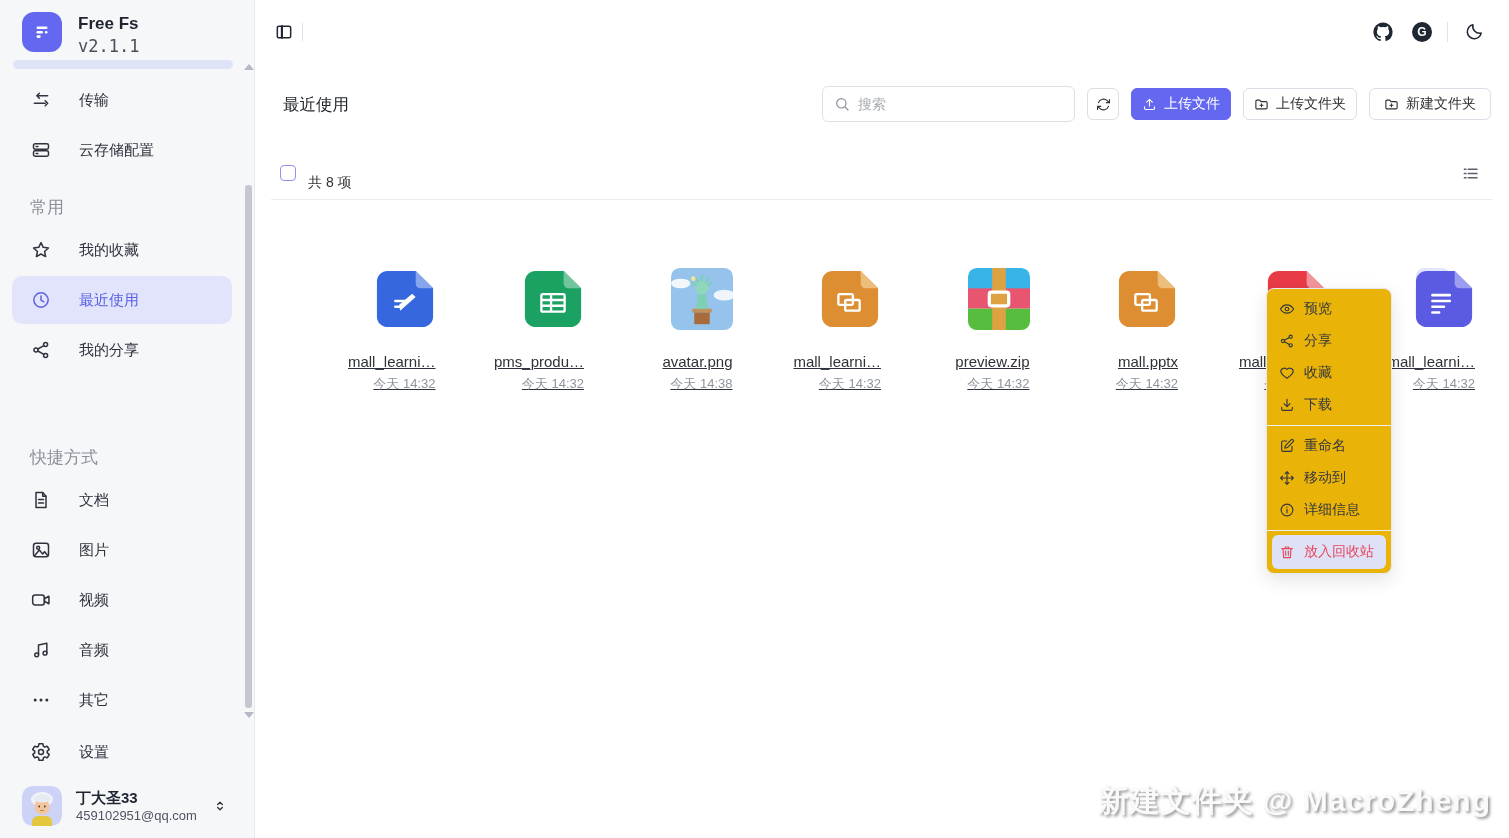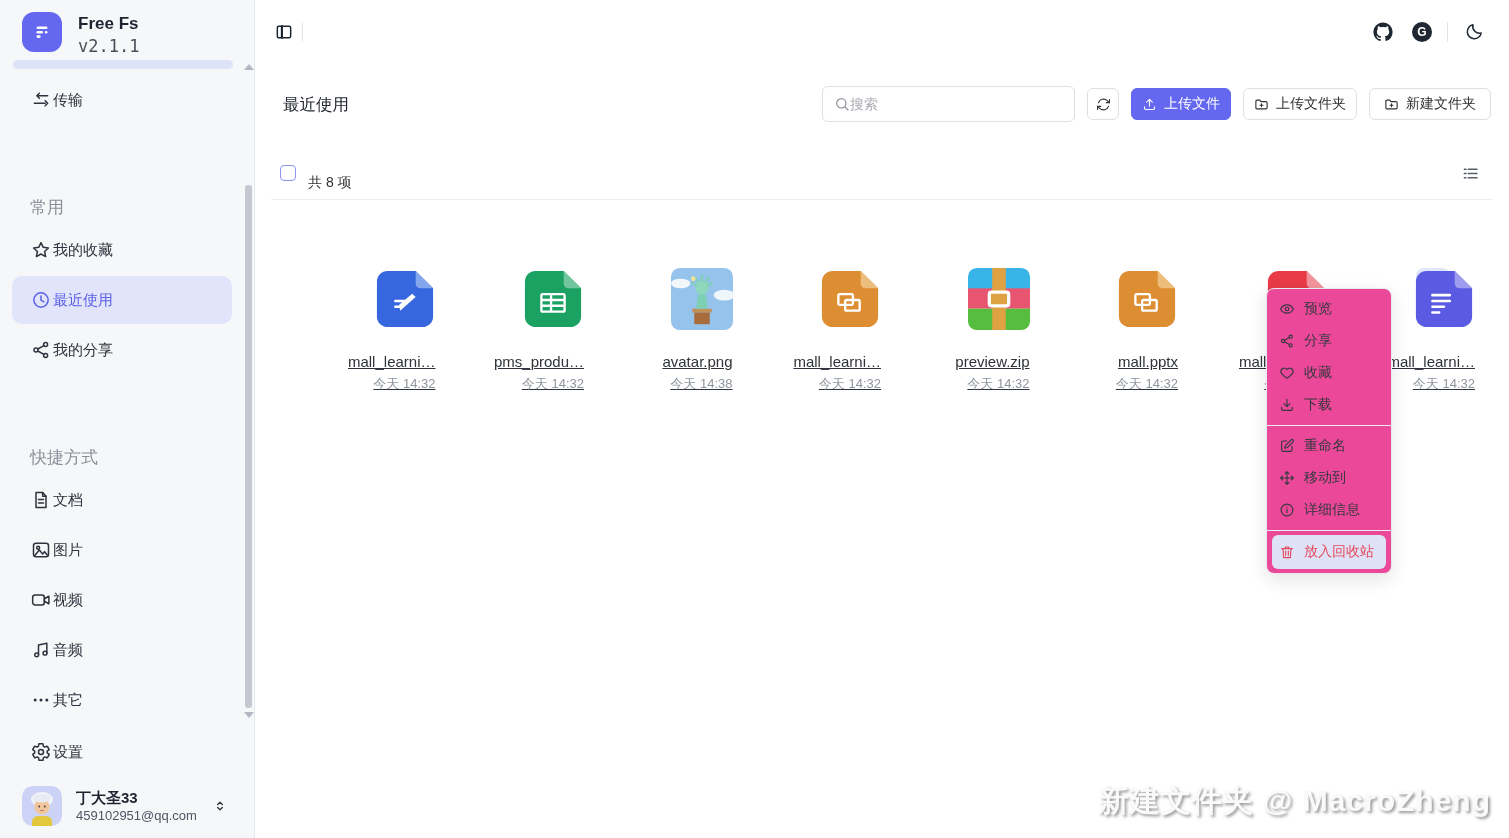"传输" .nav-item { gap: 2px -> 28px }
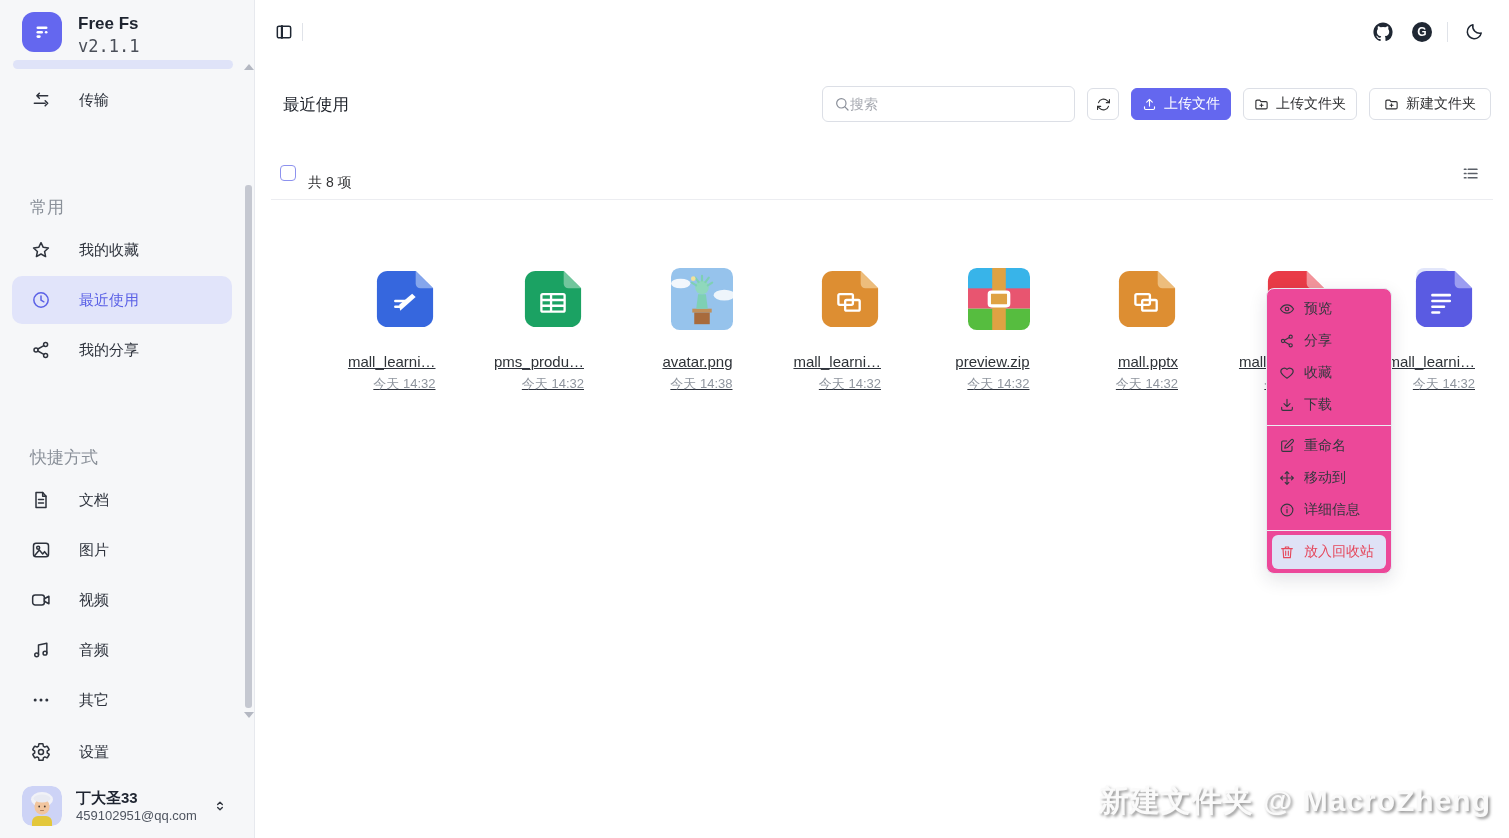"搜索" .search-box { gap: none -> 8px }
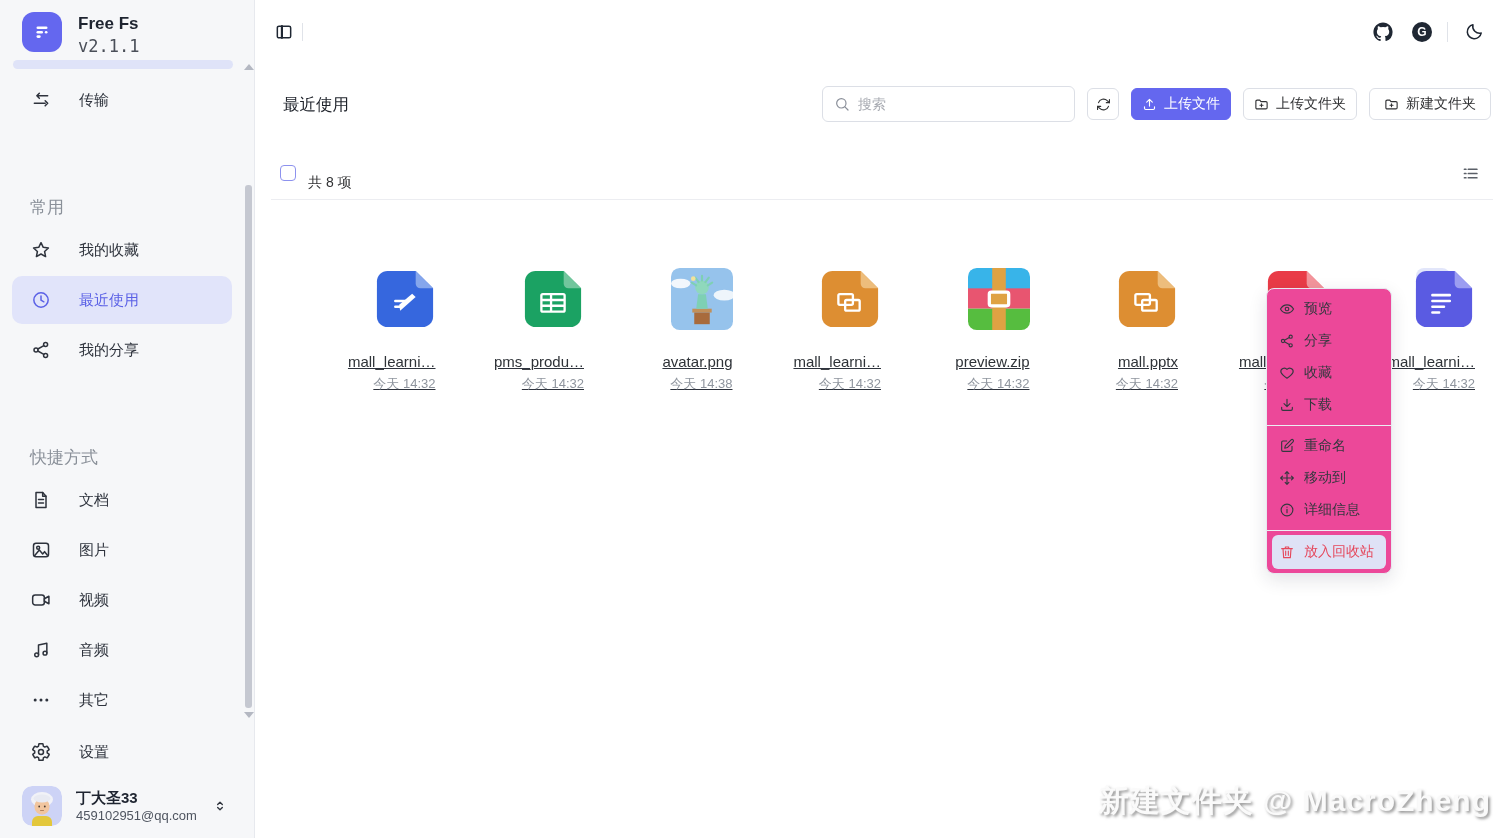"云存储配置" div.nav-item { html: none -> <div> <svg> <use></use> </svg> <span>云存储配置</span> </div> }
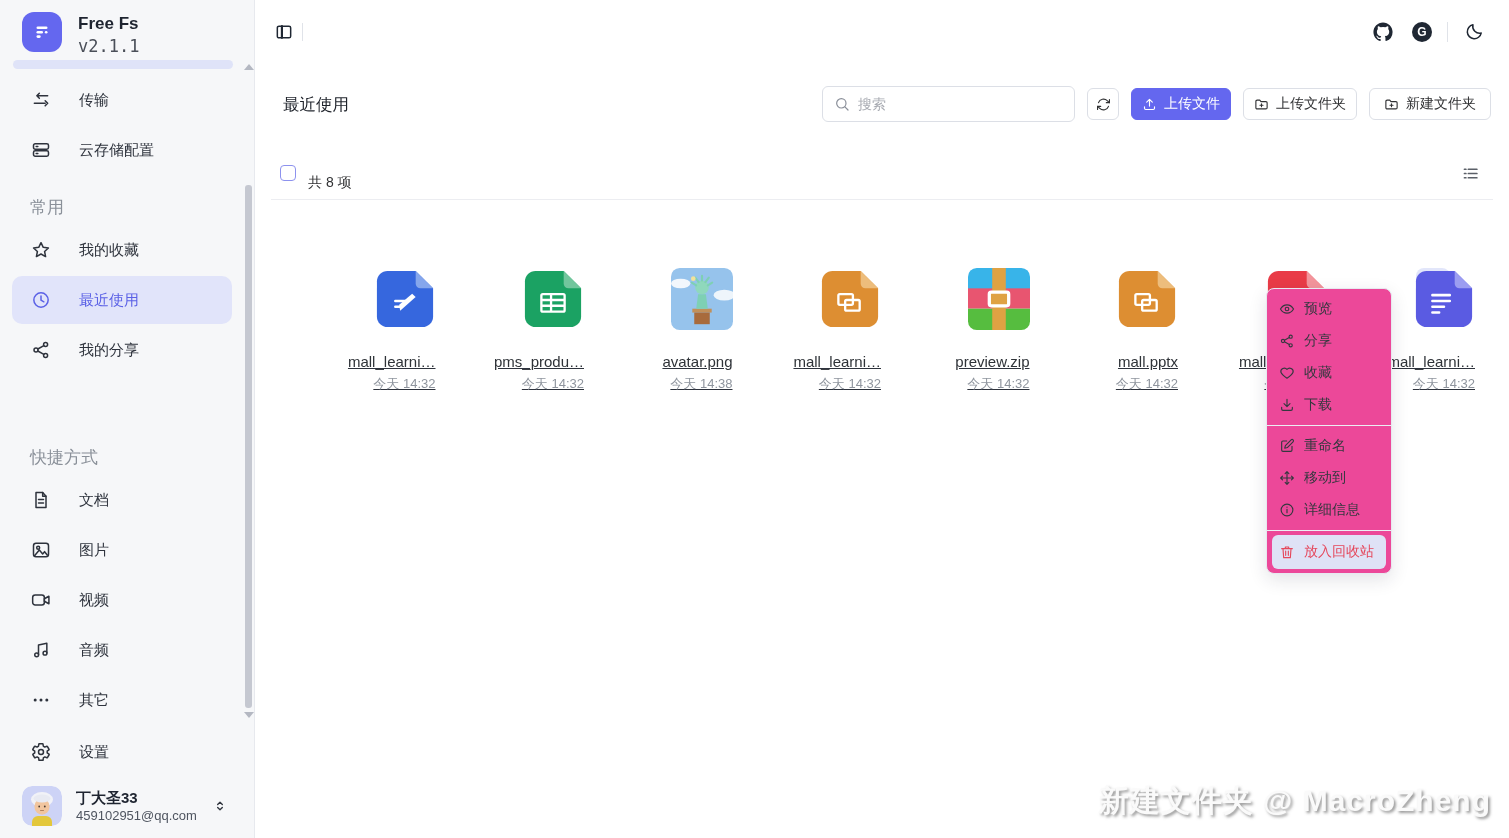"预览" .ctx-menu { background: #ec4899 -> #eab308 }
